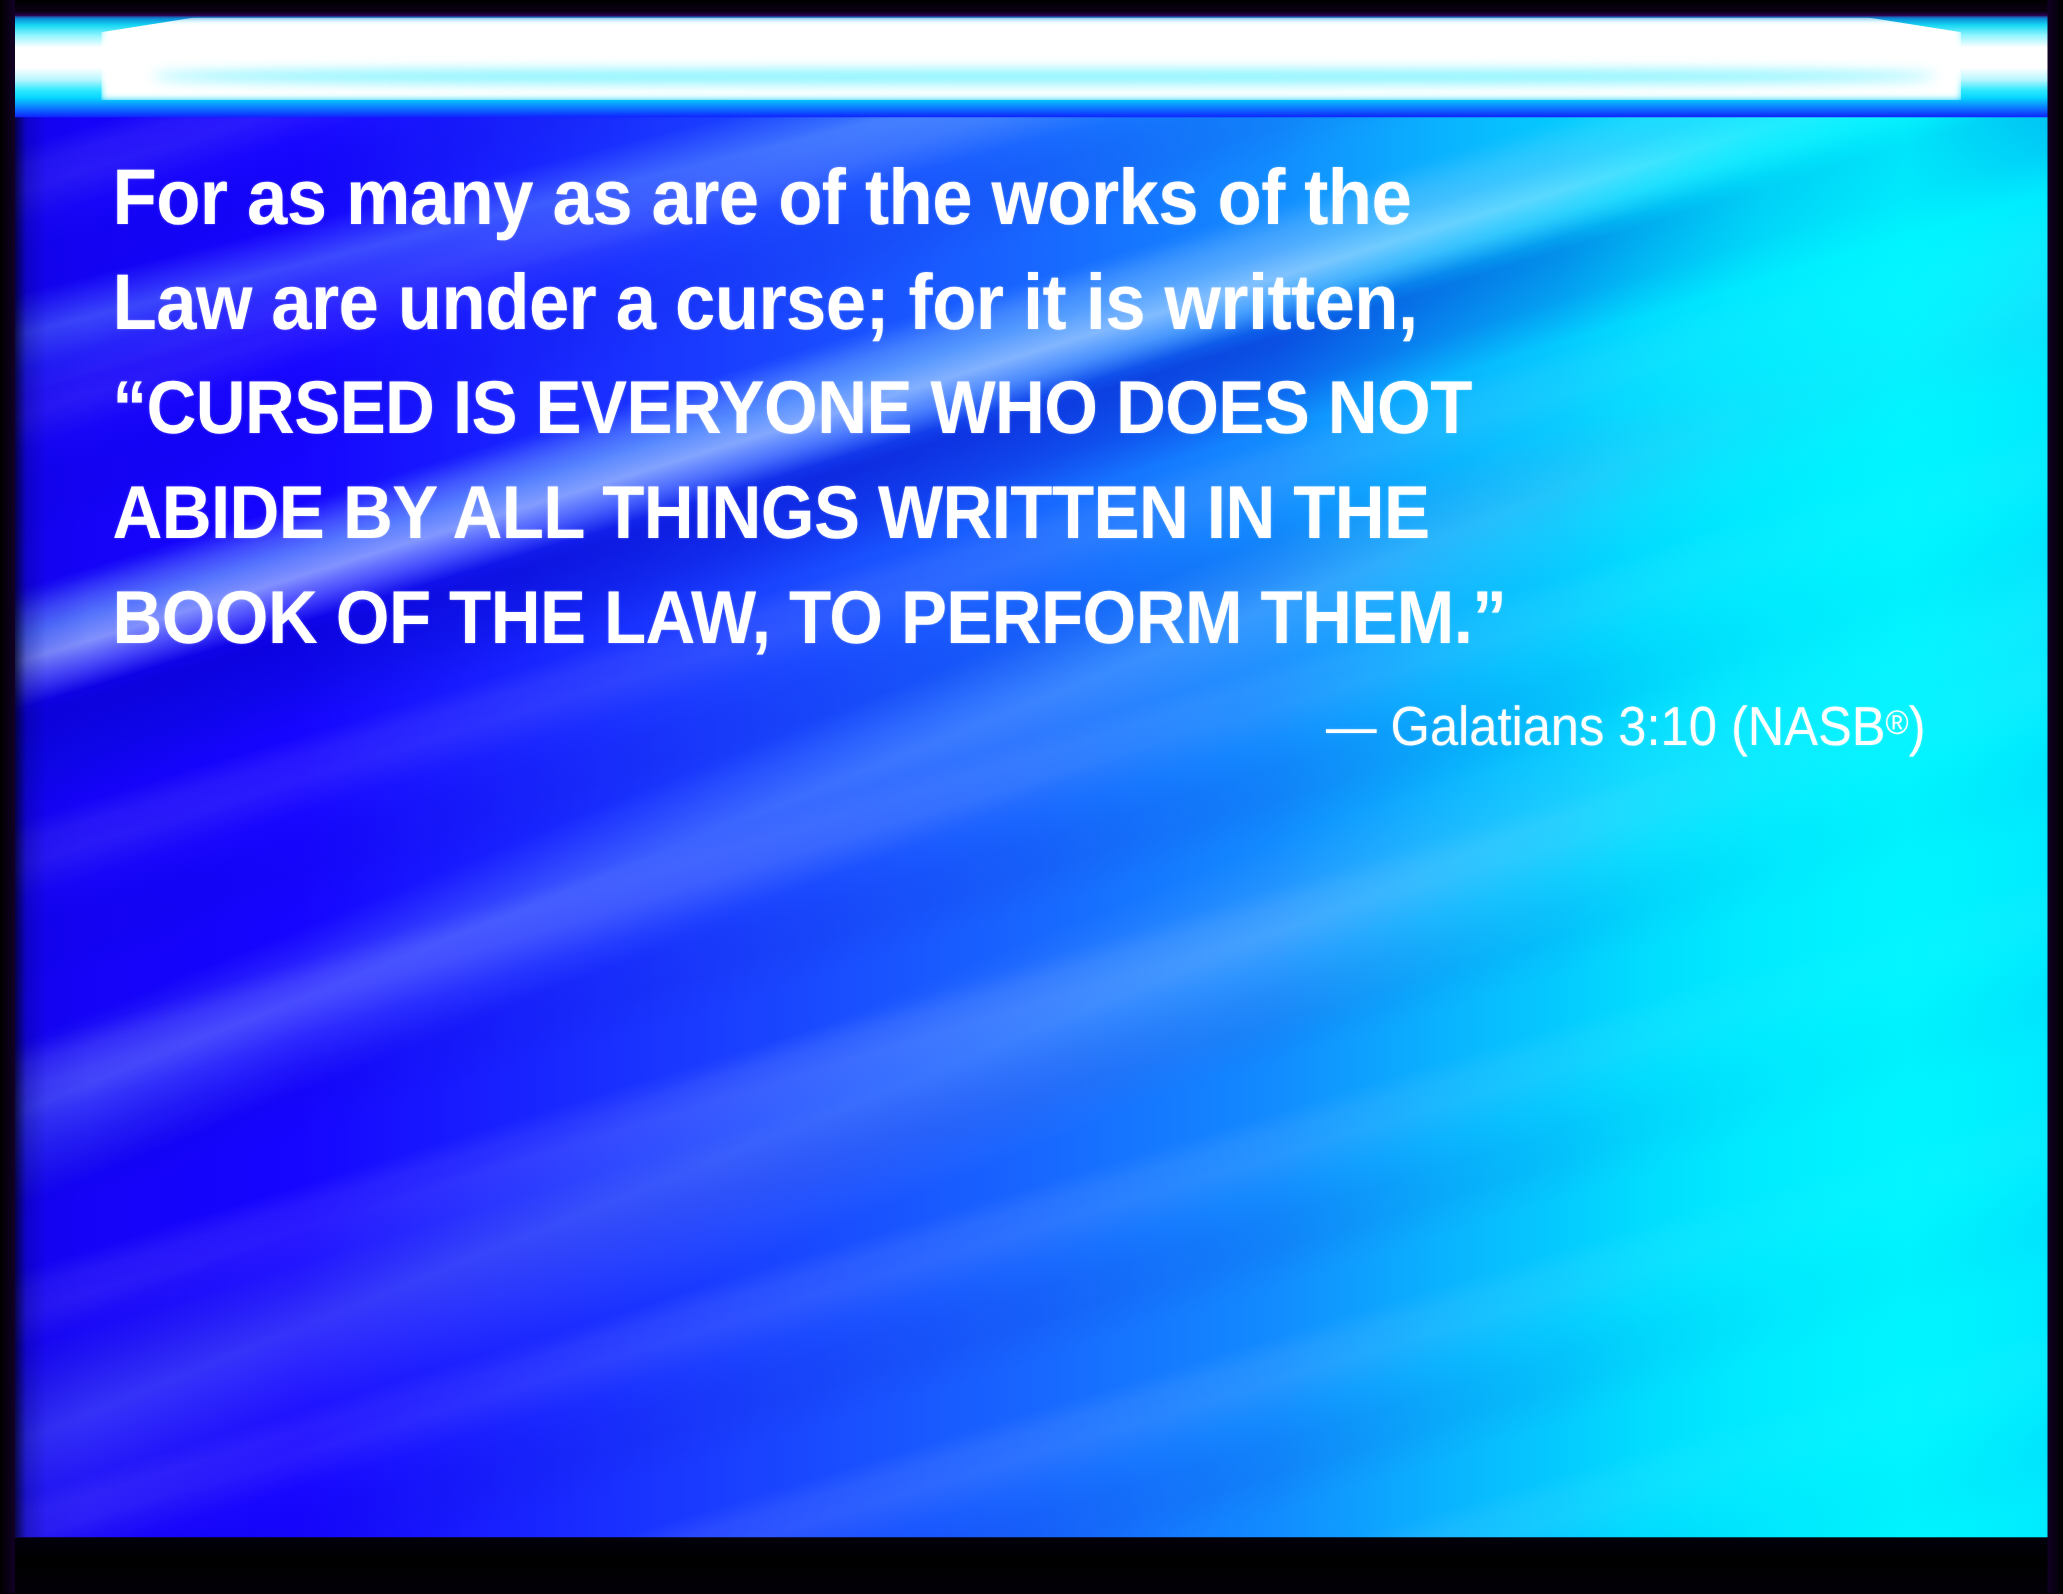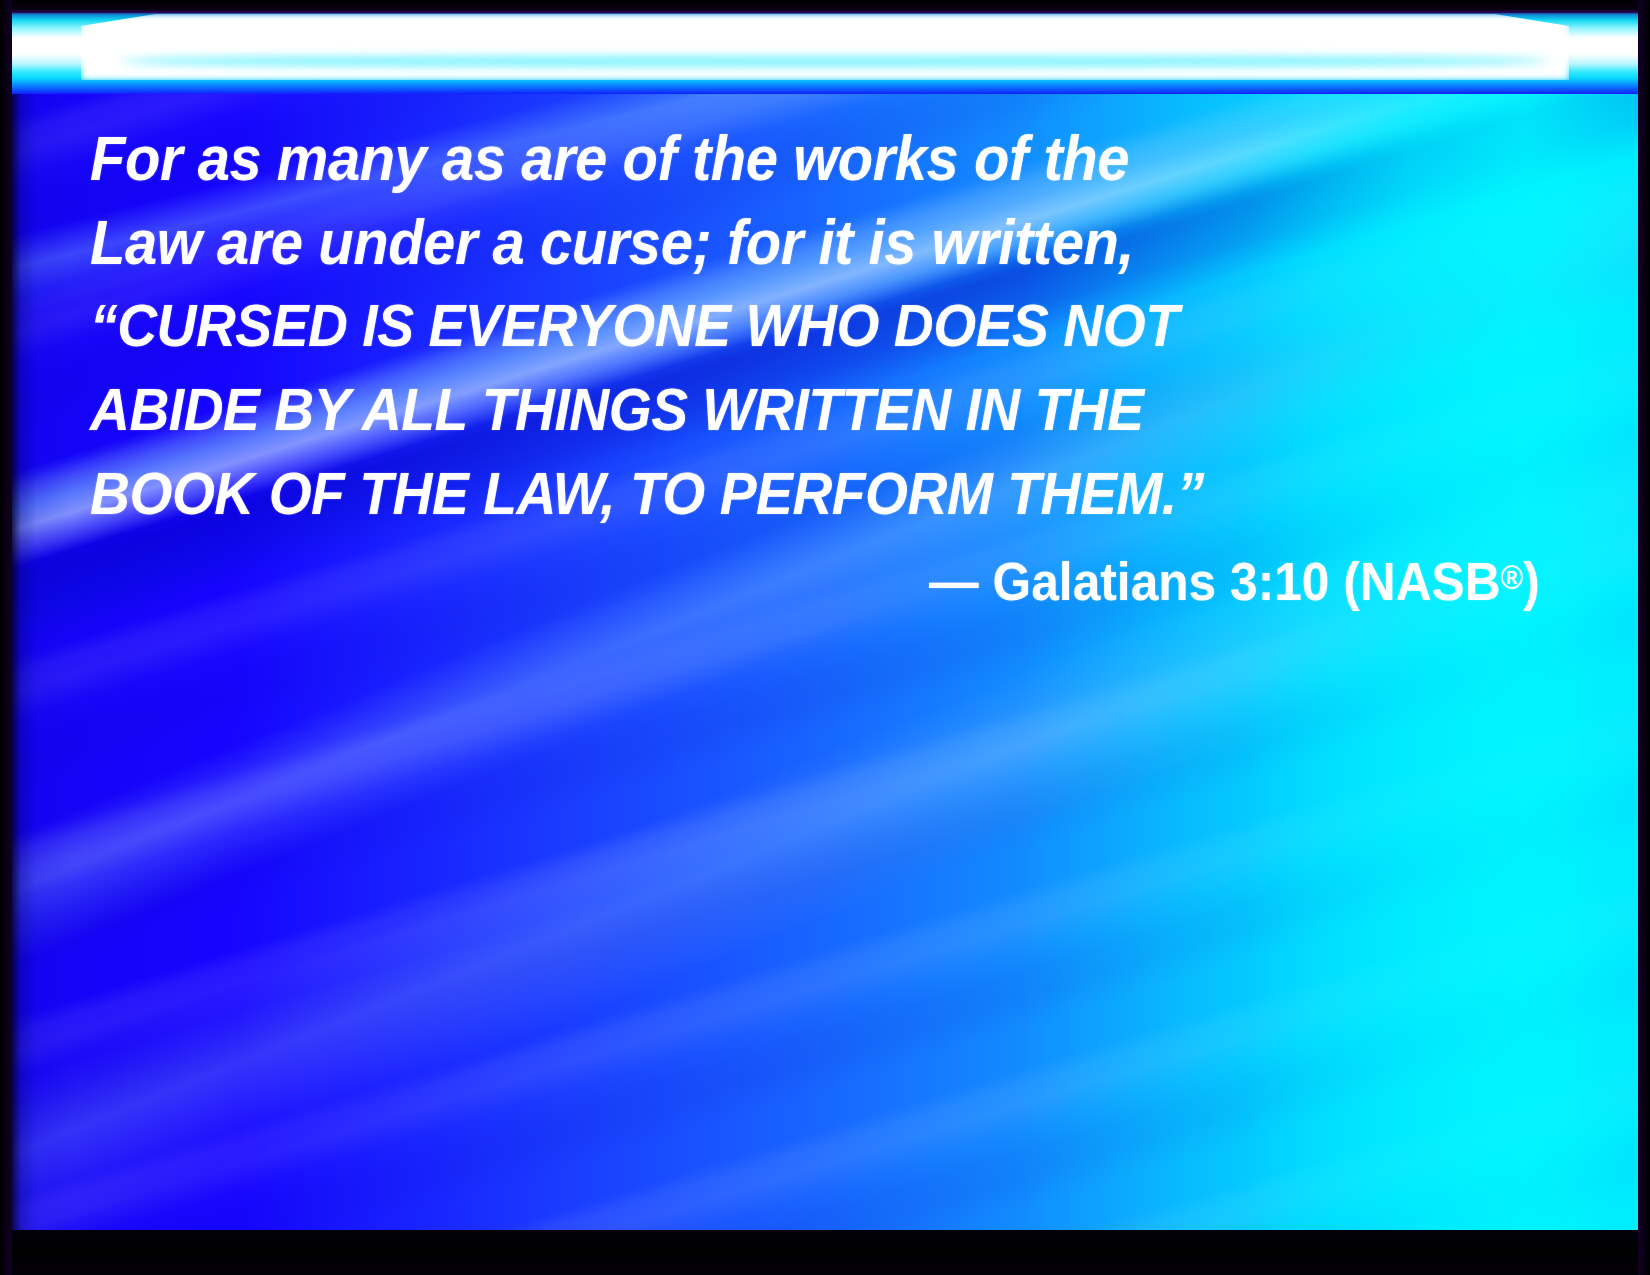"For as many as are" #verse { font-style: italic -> none }
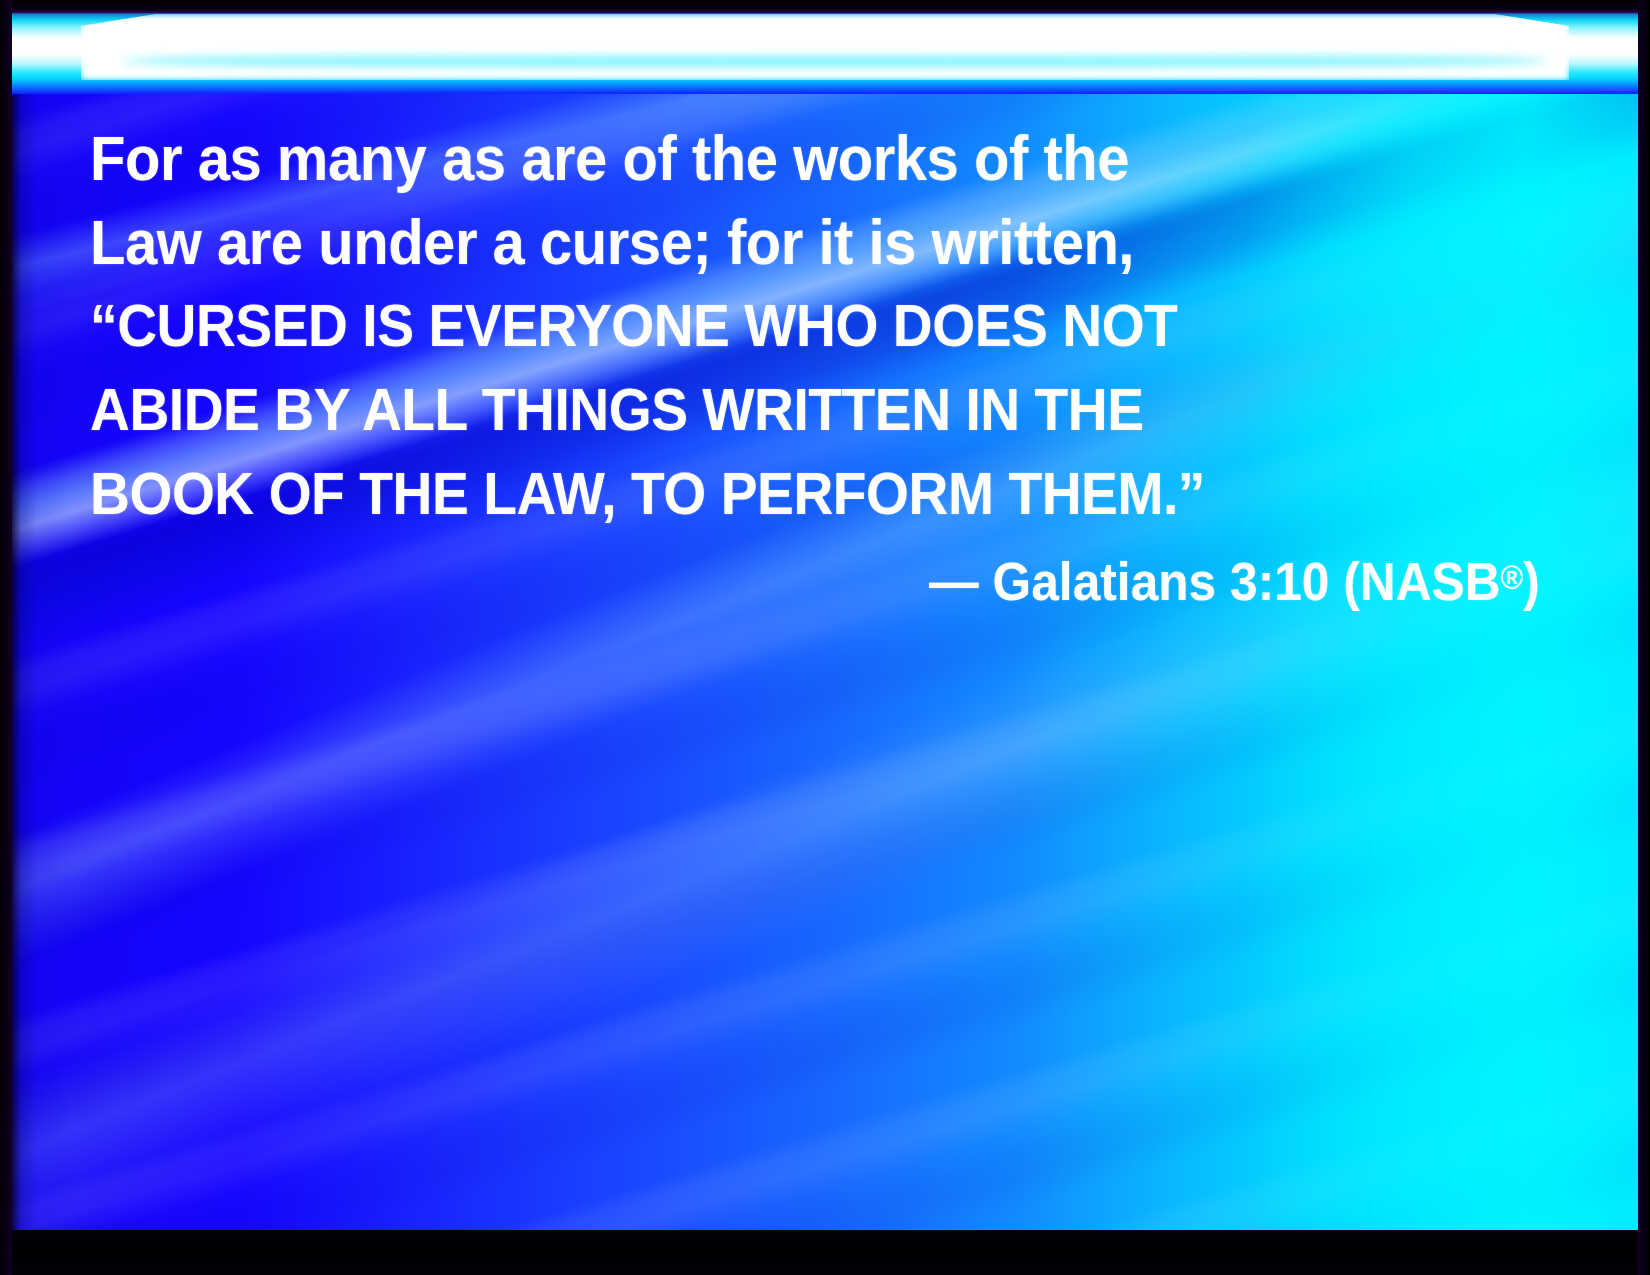"— Galatians 3:10 (NASB®)" #attribution { font-size: 54px -> 44px; font-weight: bold -> normal }
